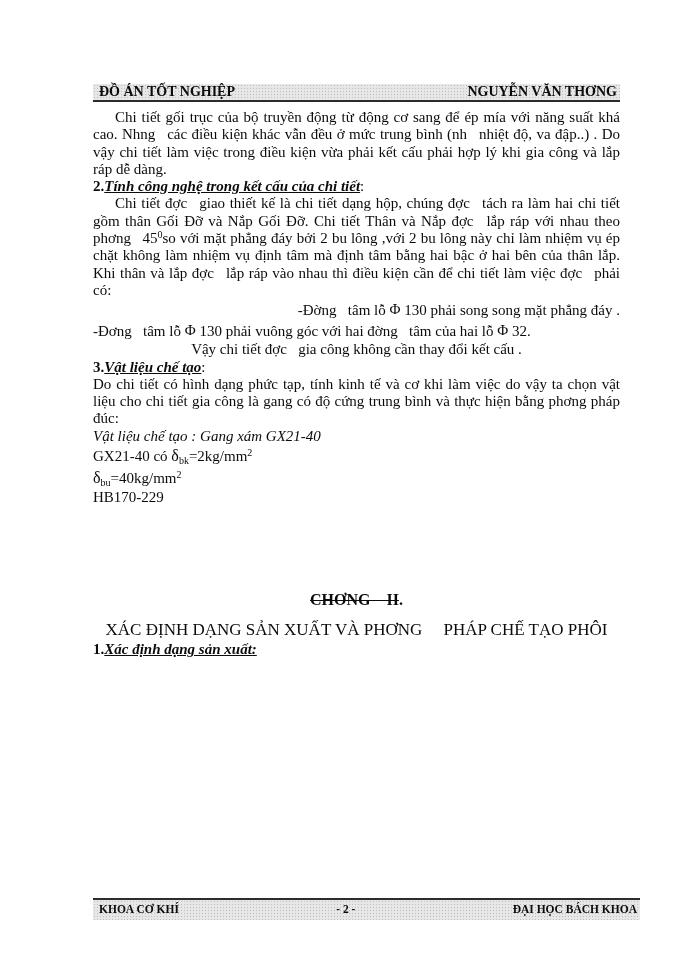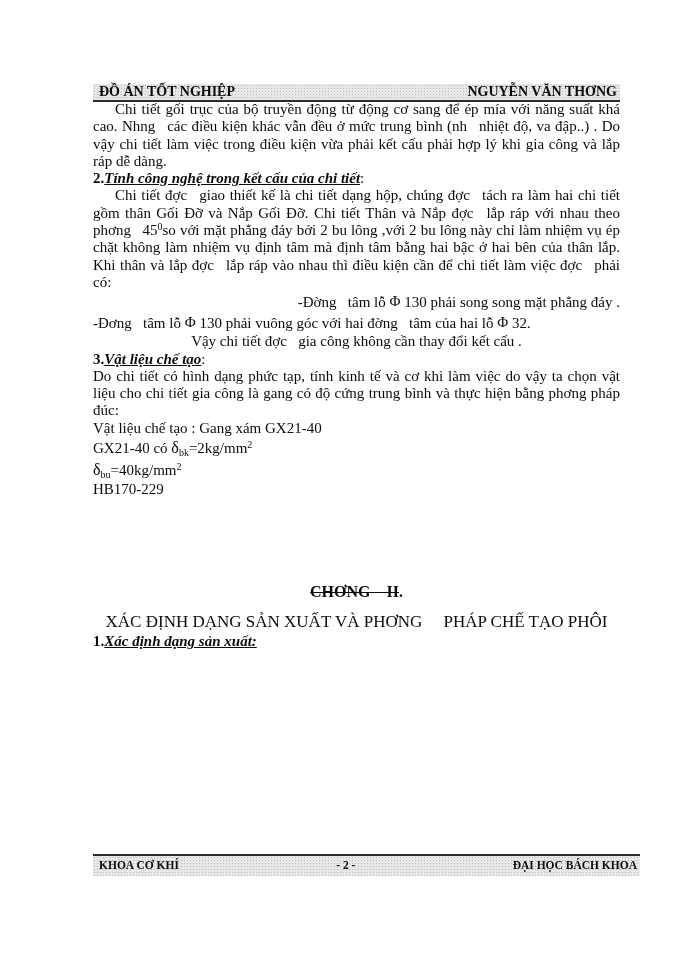"Chi tiết gối trục của" .content { top: 101px -> 109px }
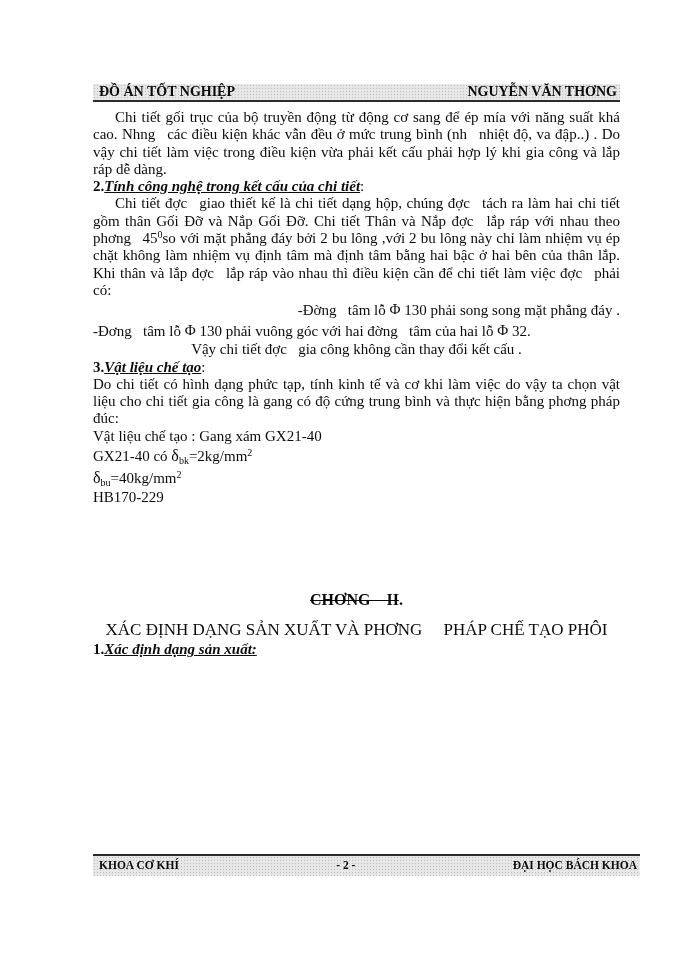"Vật liệu chế tạo :" .material { font-style: none -> italic }
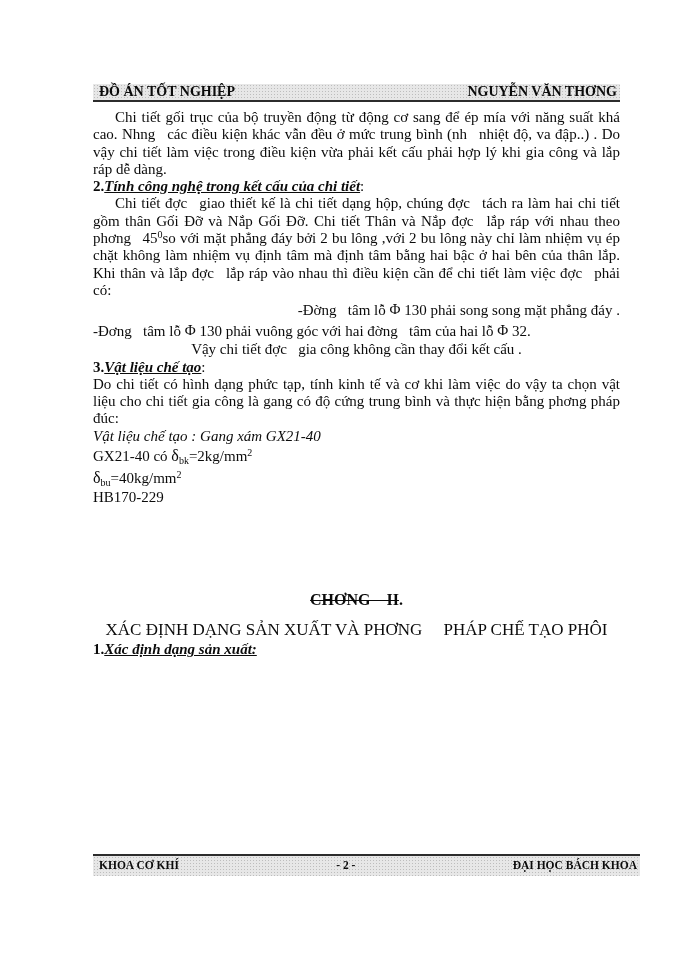"KHOA CƠ KHÍ" .footer { top: 854px -> 898px }
